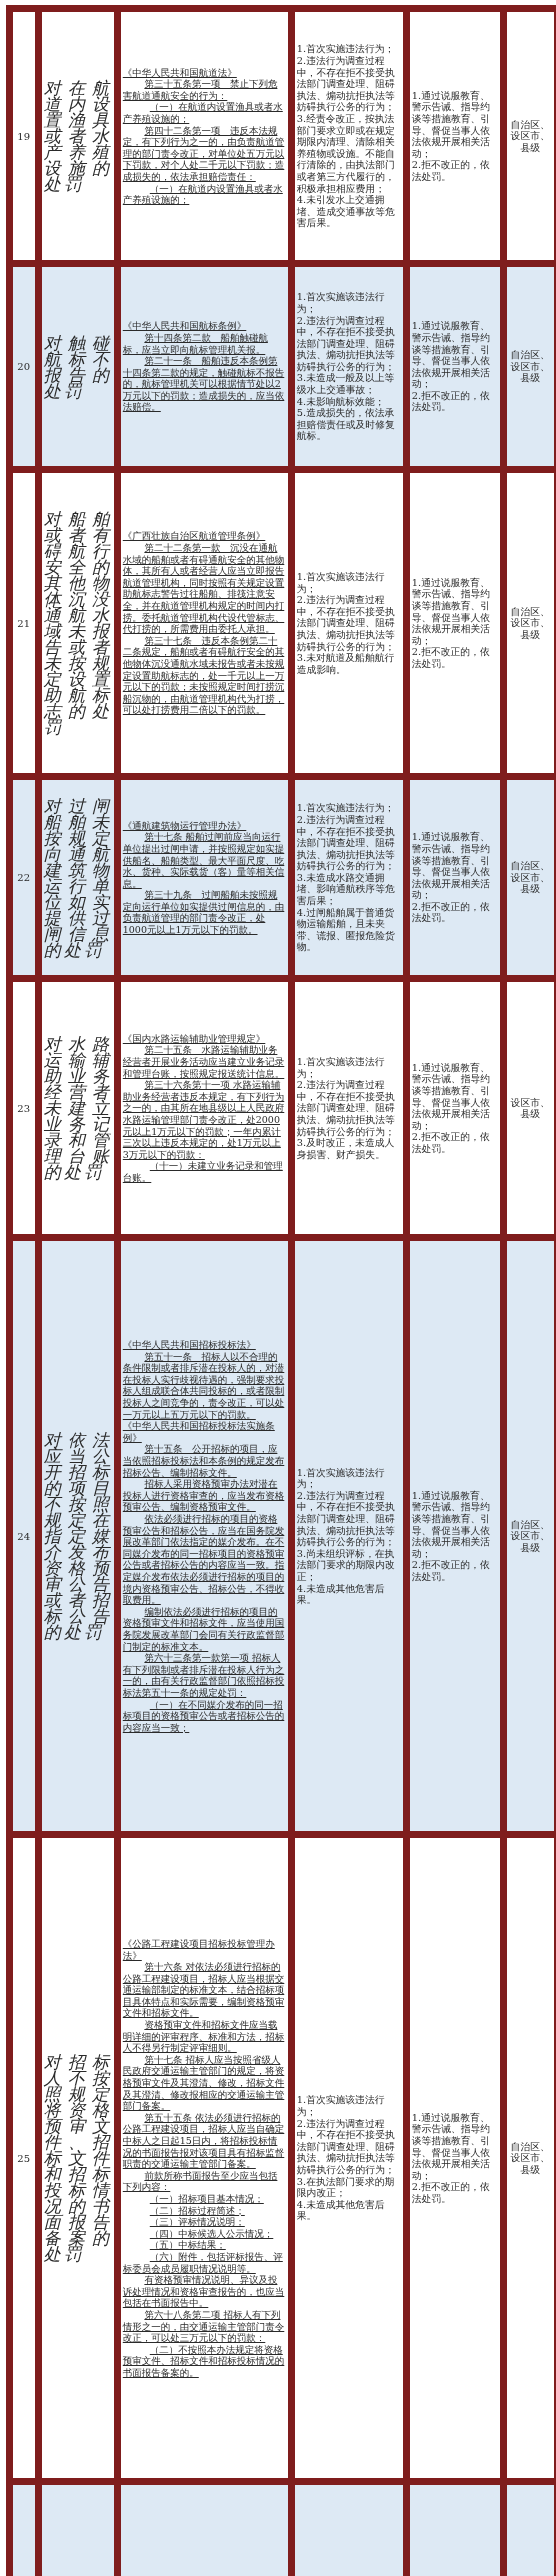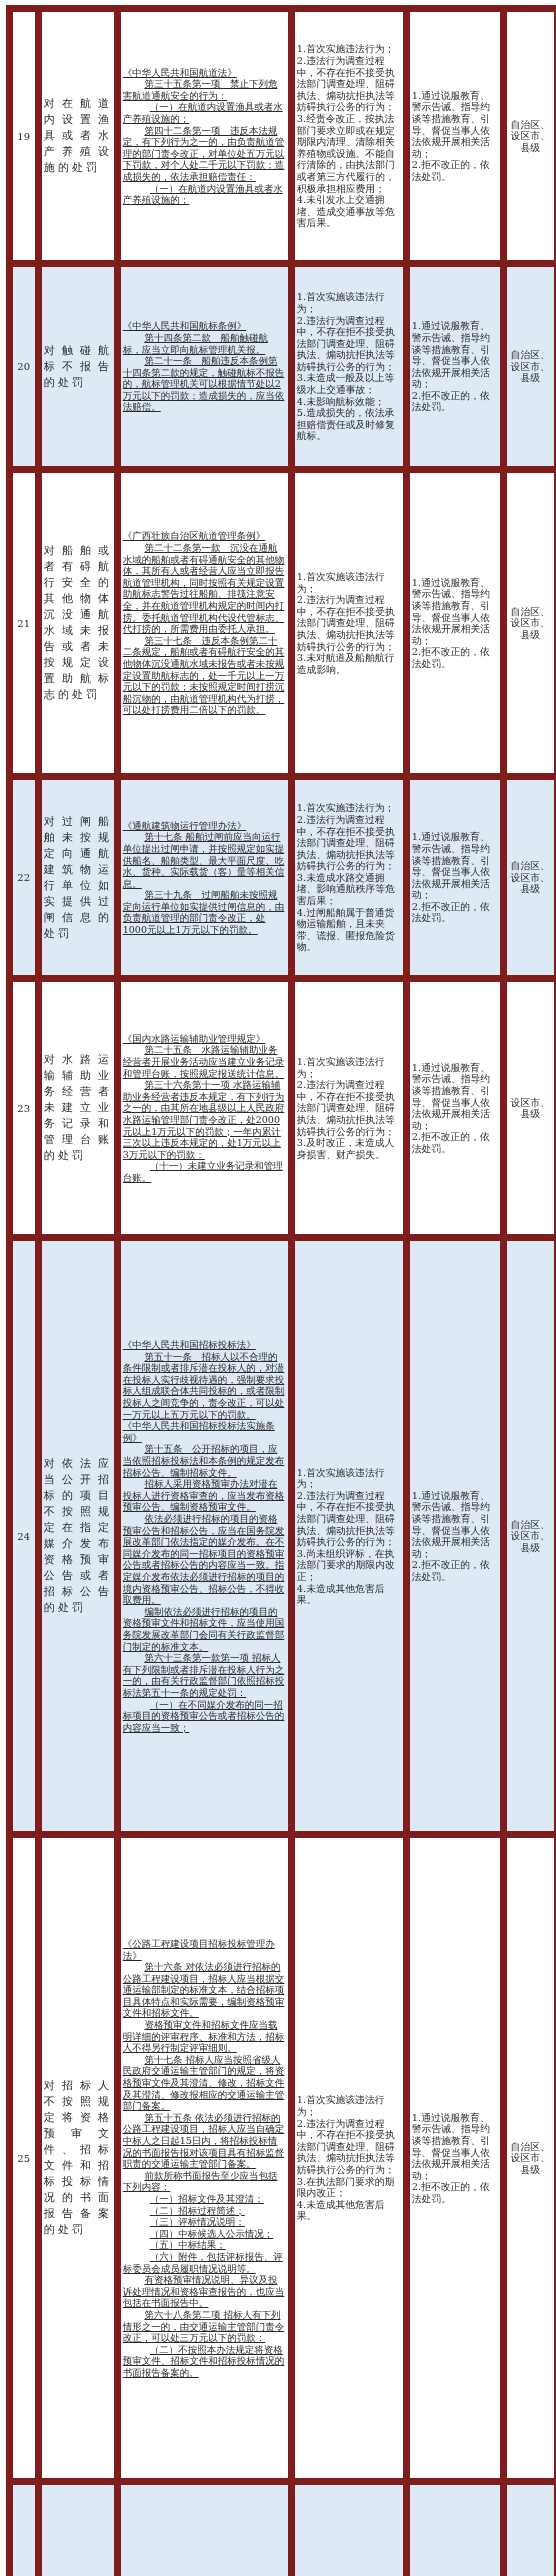"对在航道内设置渔具或者水产养殖设施的处罚" .name-text { font-size: 11px -> 17px; font-style: none -> italic }
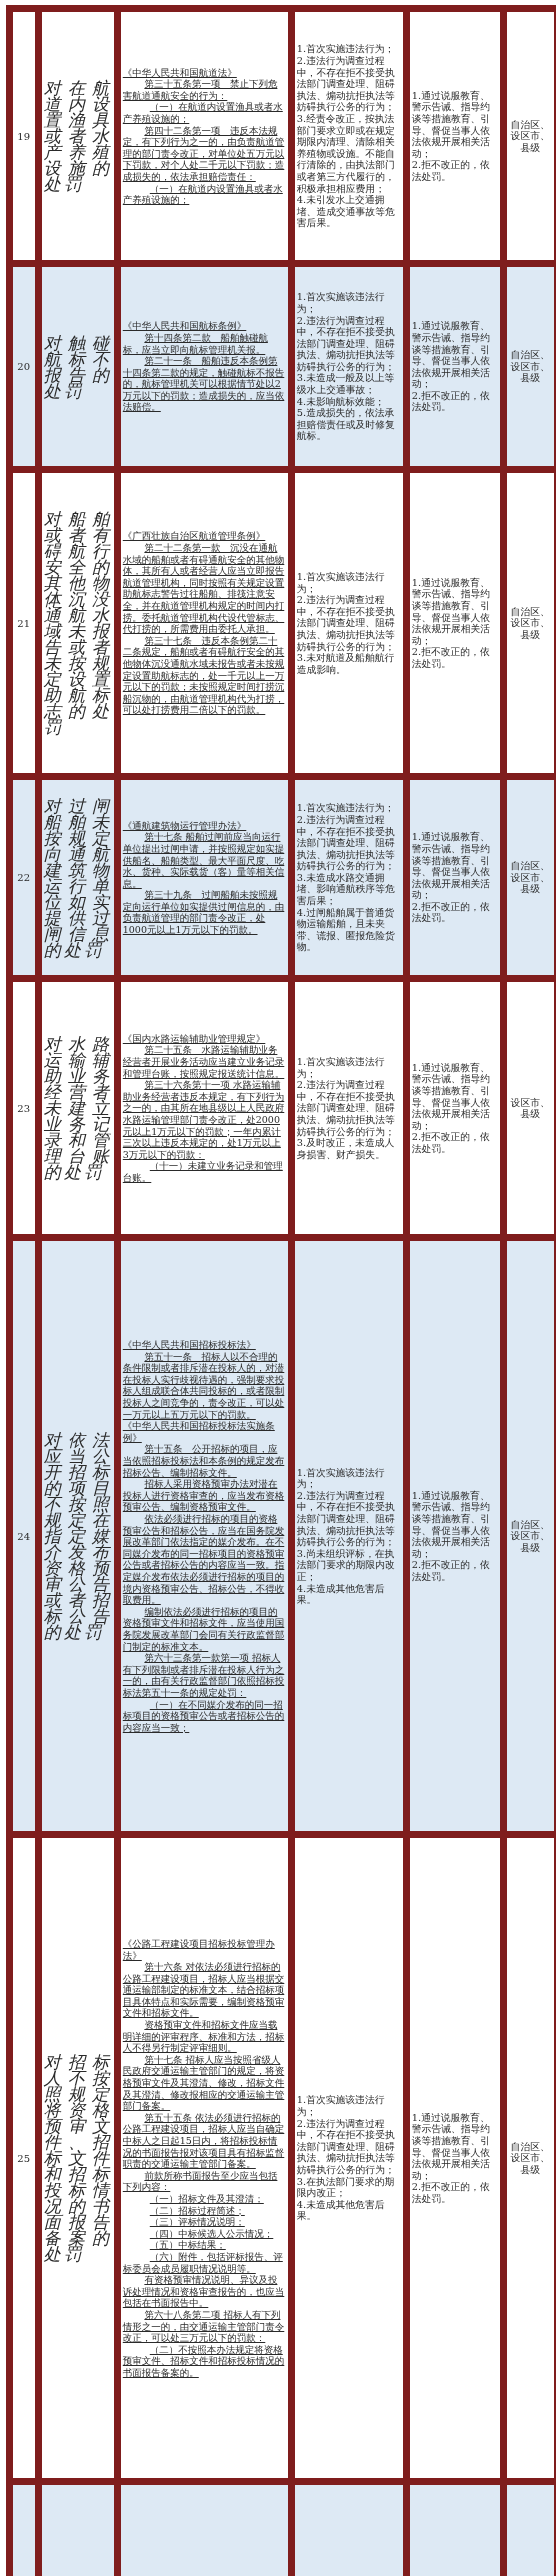"（一）招标文件及其澄清；" p.ind2 { text: 文件及其澄清 -> 项目基本情况 }
